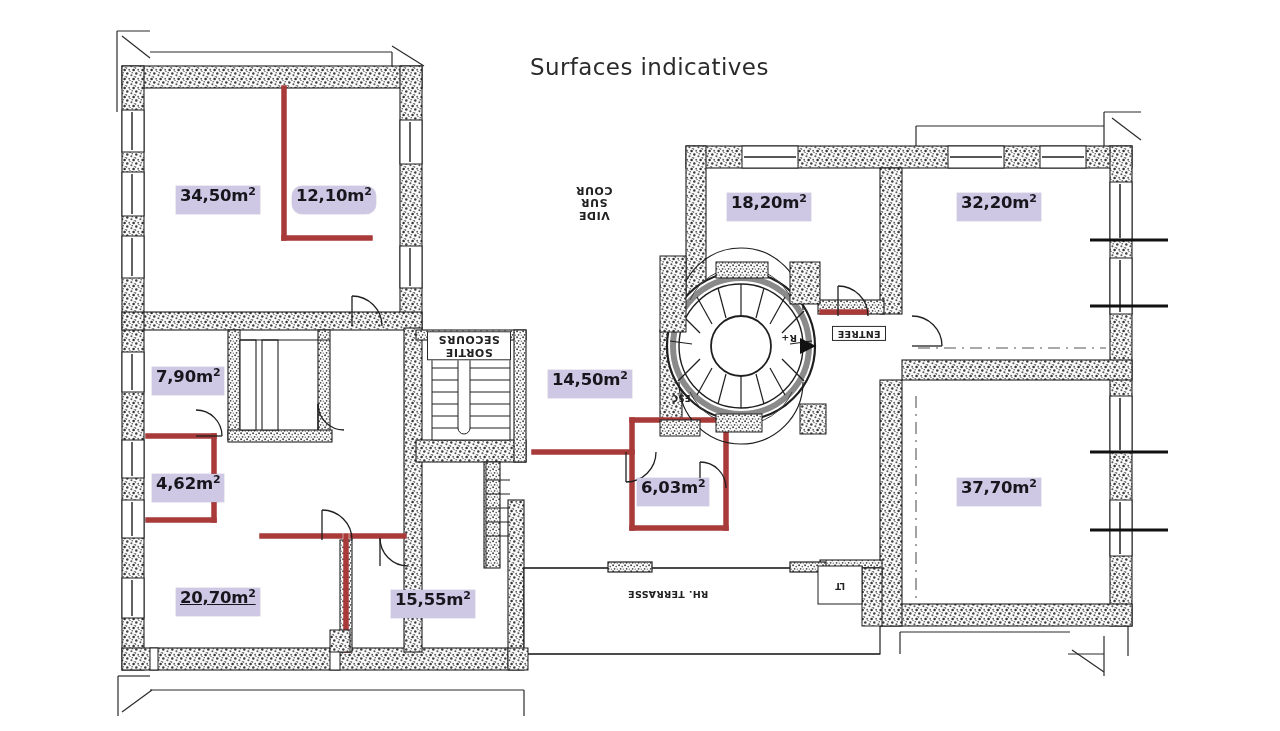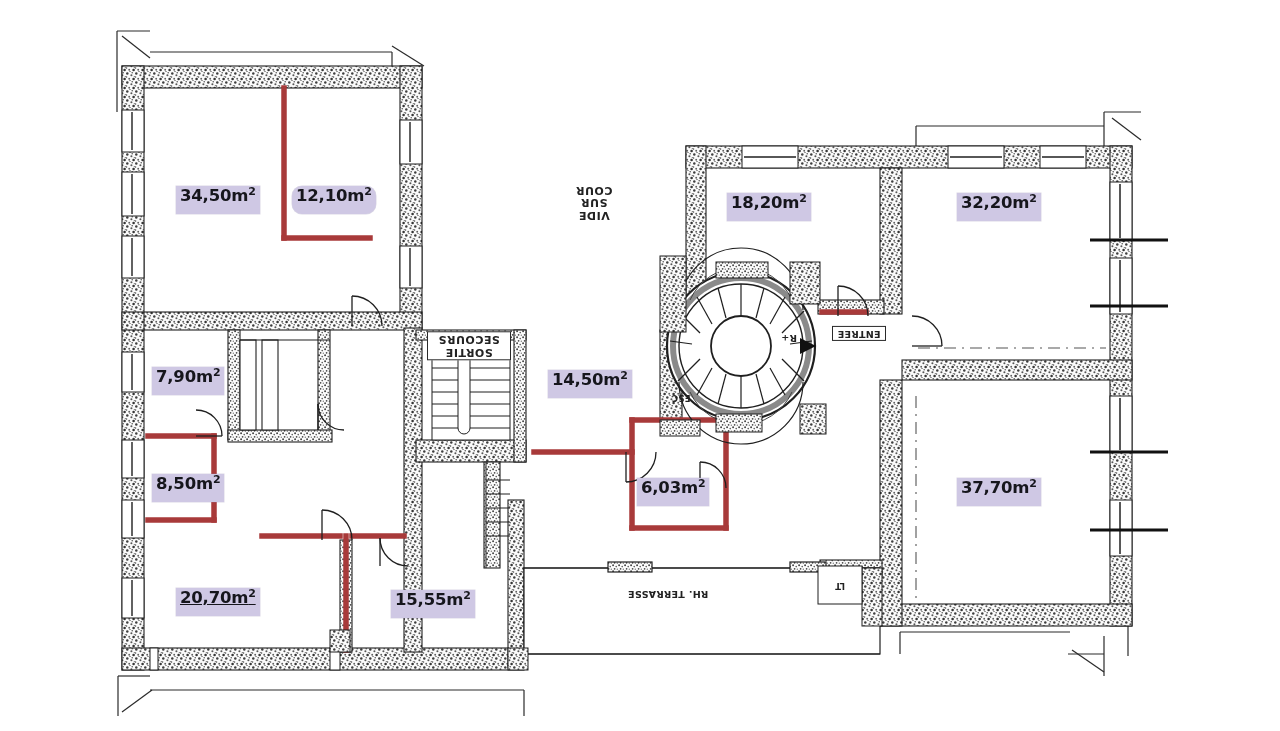"Surfaces indicatives" div.title { html: none -> <div>Surfaces indicatives</div> }
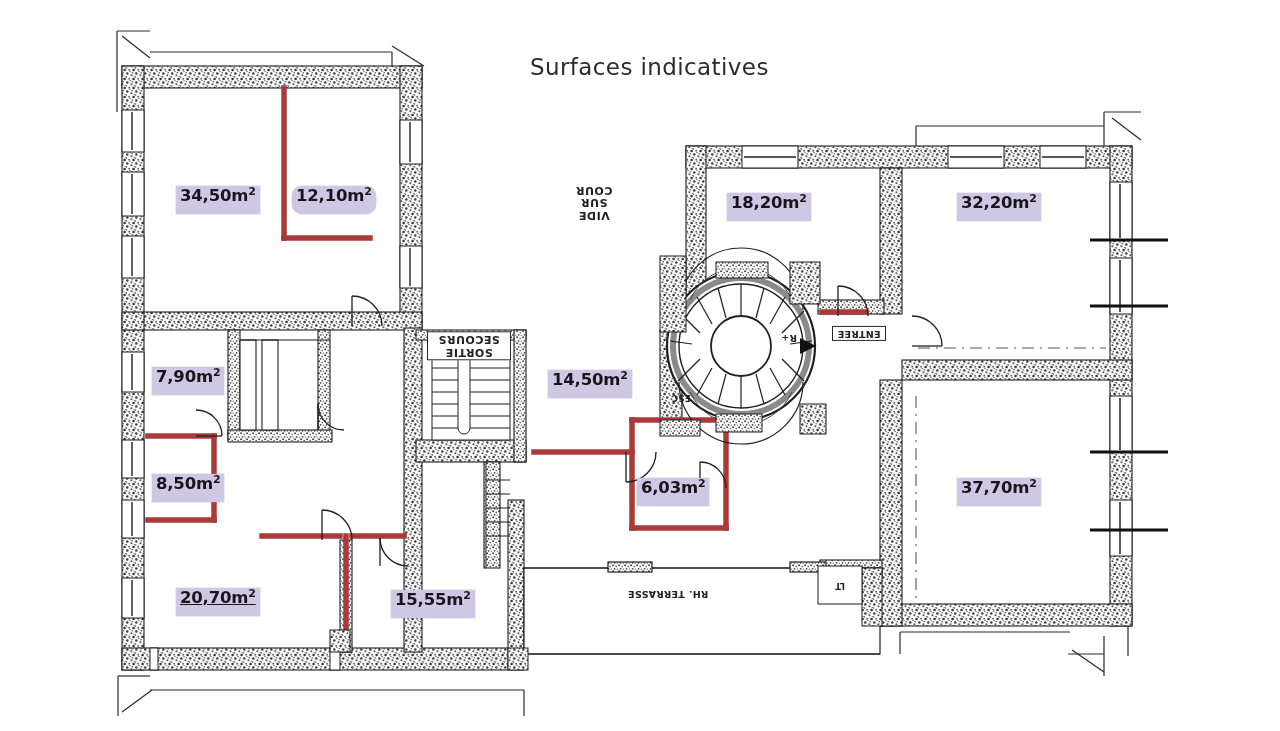"8,50m" span { text: 8,50m -> 4,62m }
